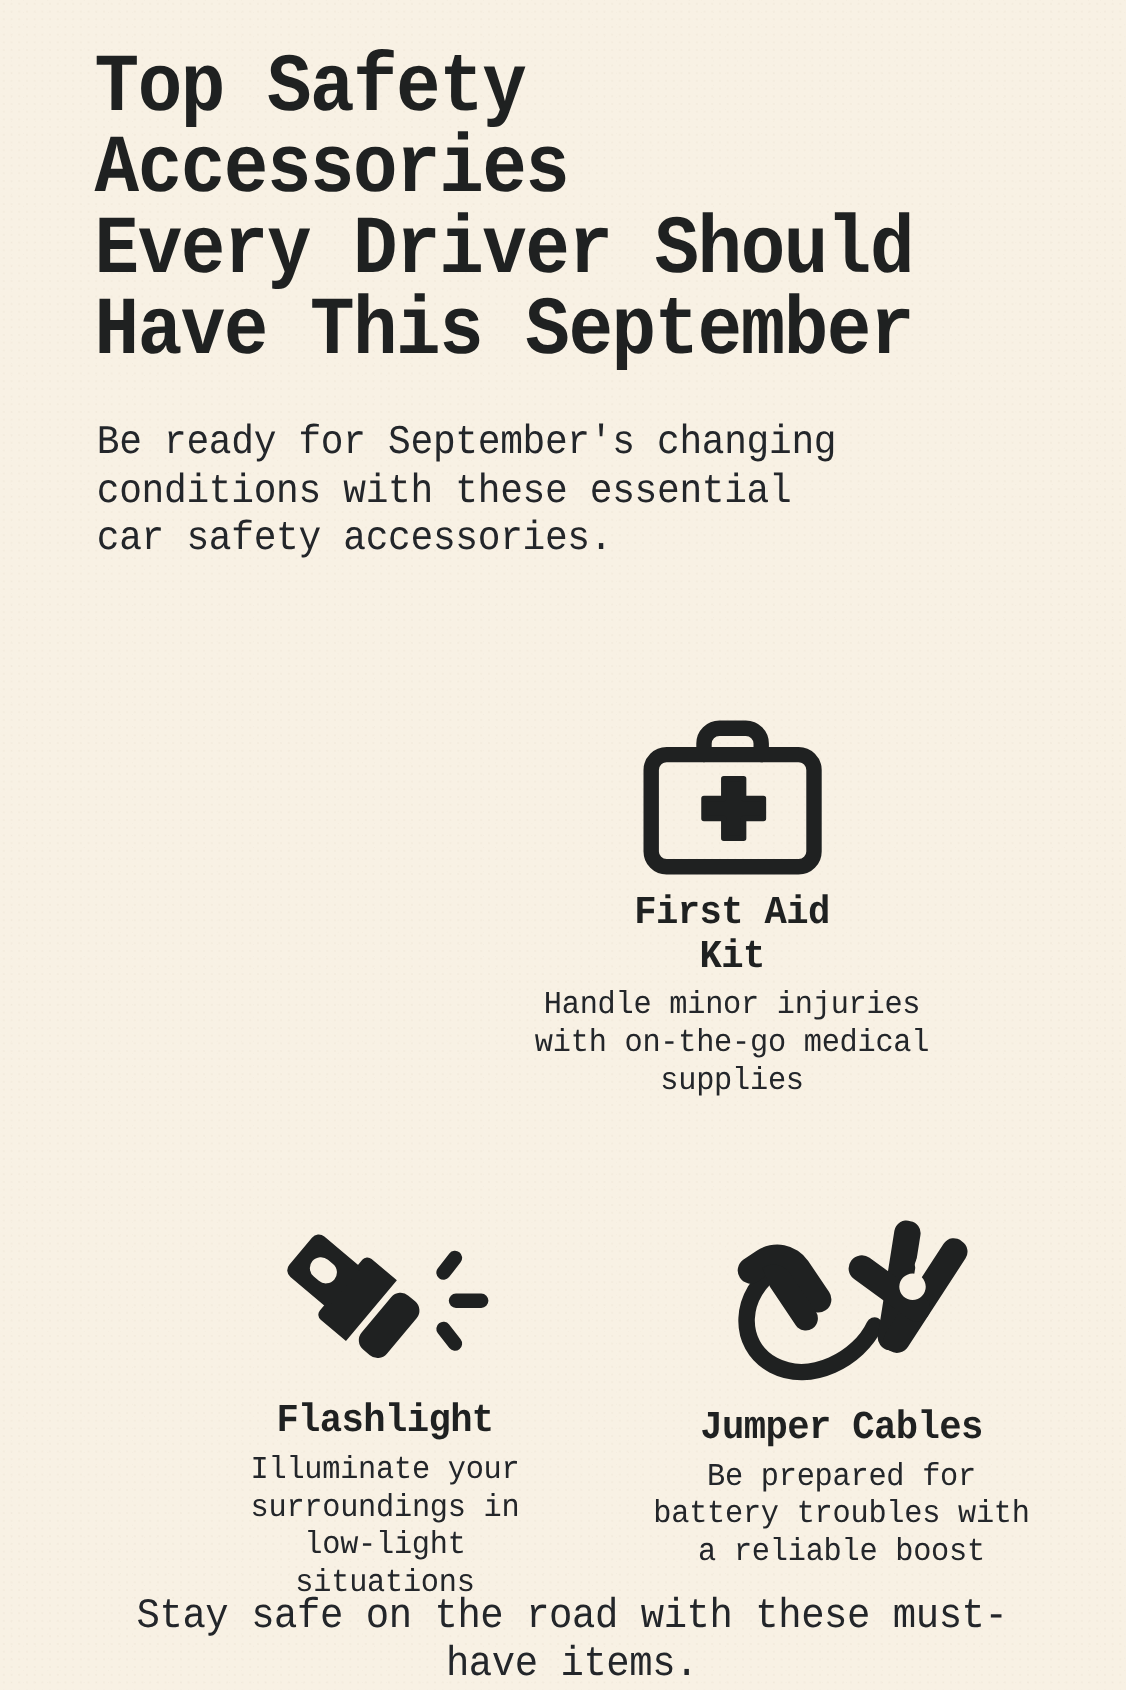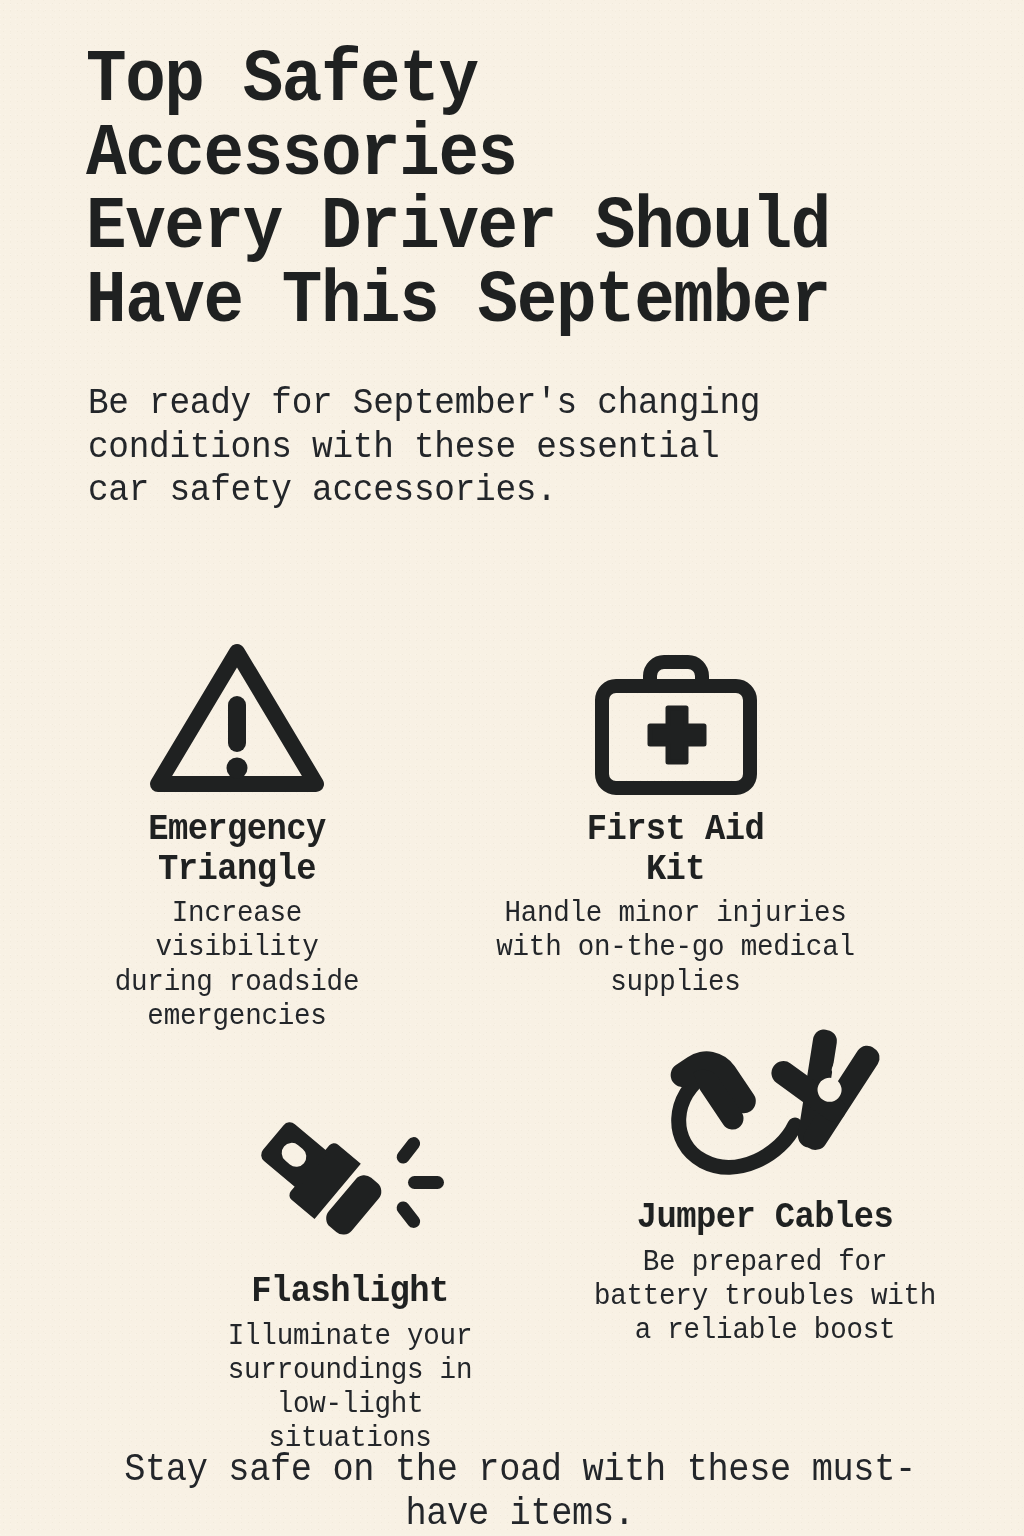"Emergency" div.card { html: <div> <div> <span> <svg> <path></path> <rect></rect> <circle></circle> </svg> </span> </div> <div>Emergency Triangle</div> <div>Increase visibility during roadside emergencies</div> </div> -> none }
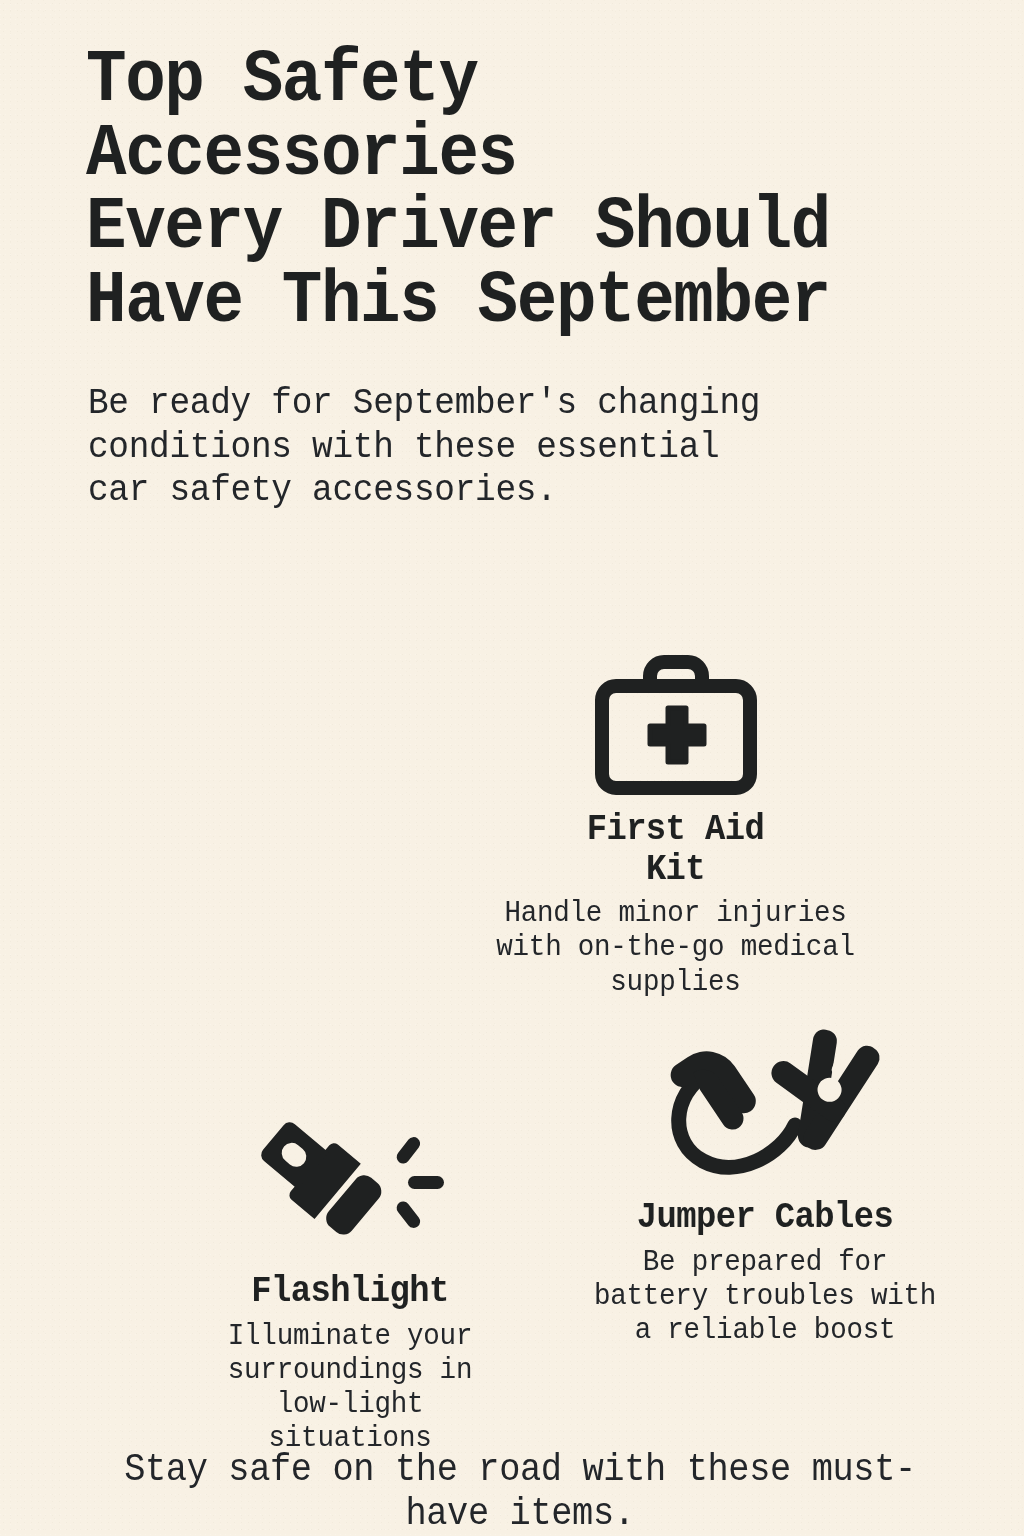"First Aid" #card-firstaid { left: 483px -> 473px }
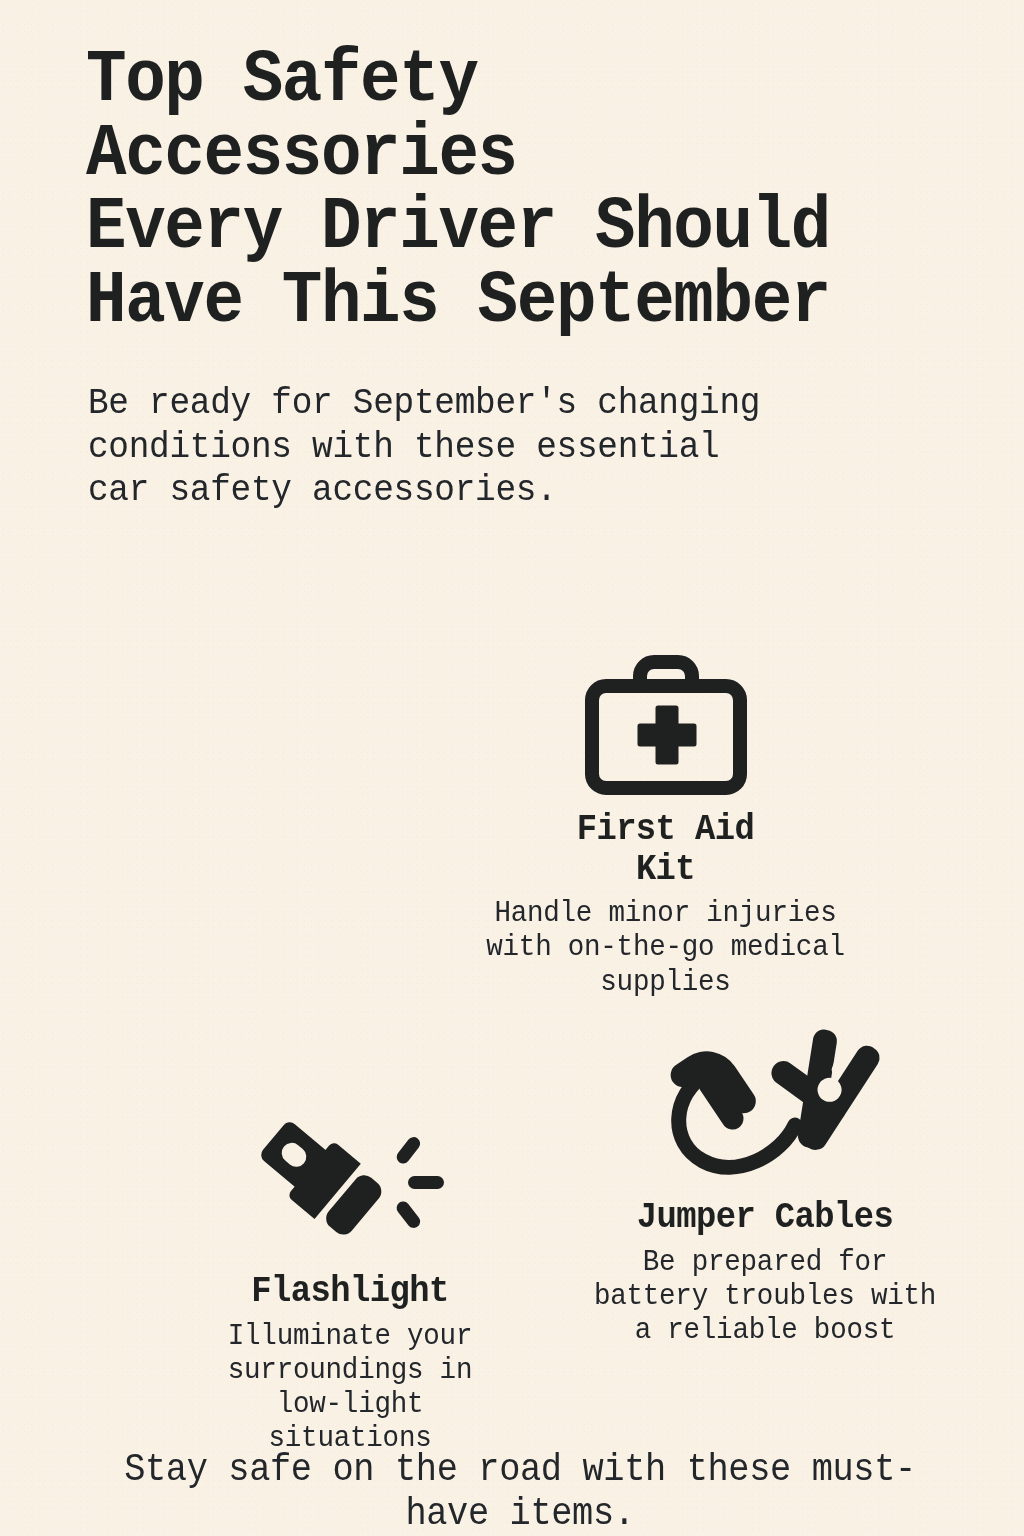"Jumper Cables" #card-jumper { top: 1016px -> 1096px }
